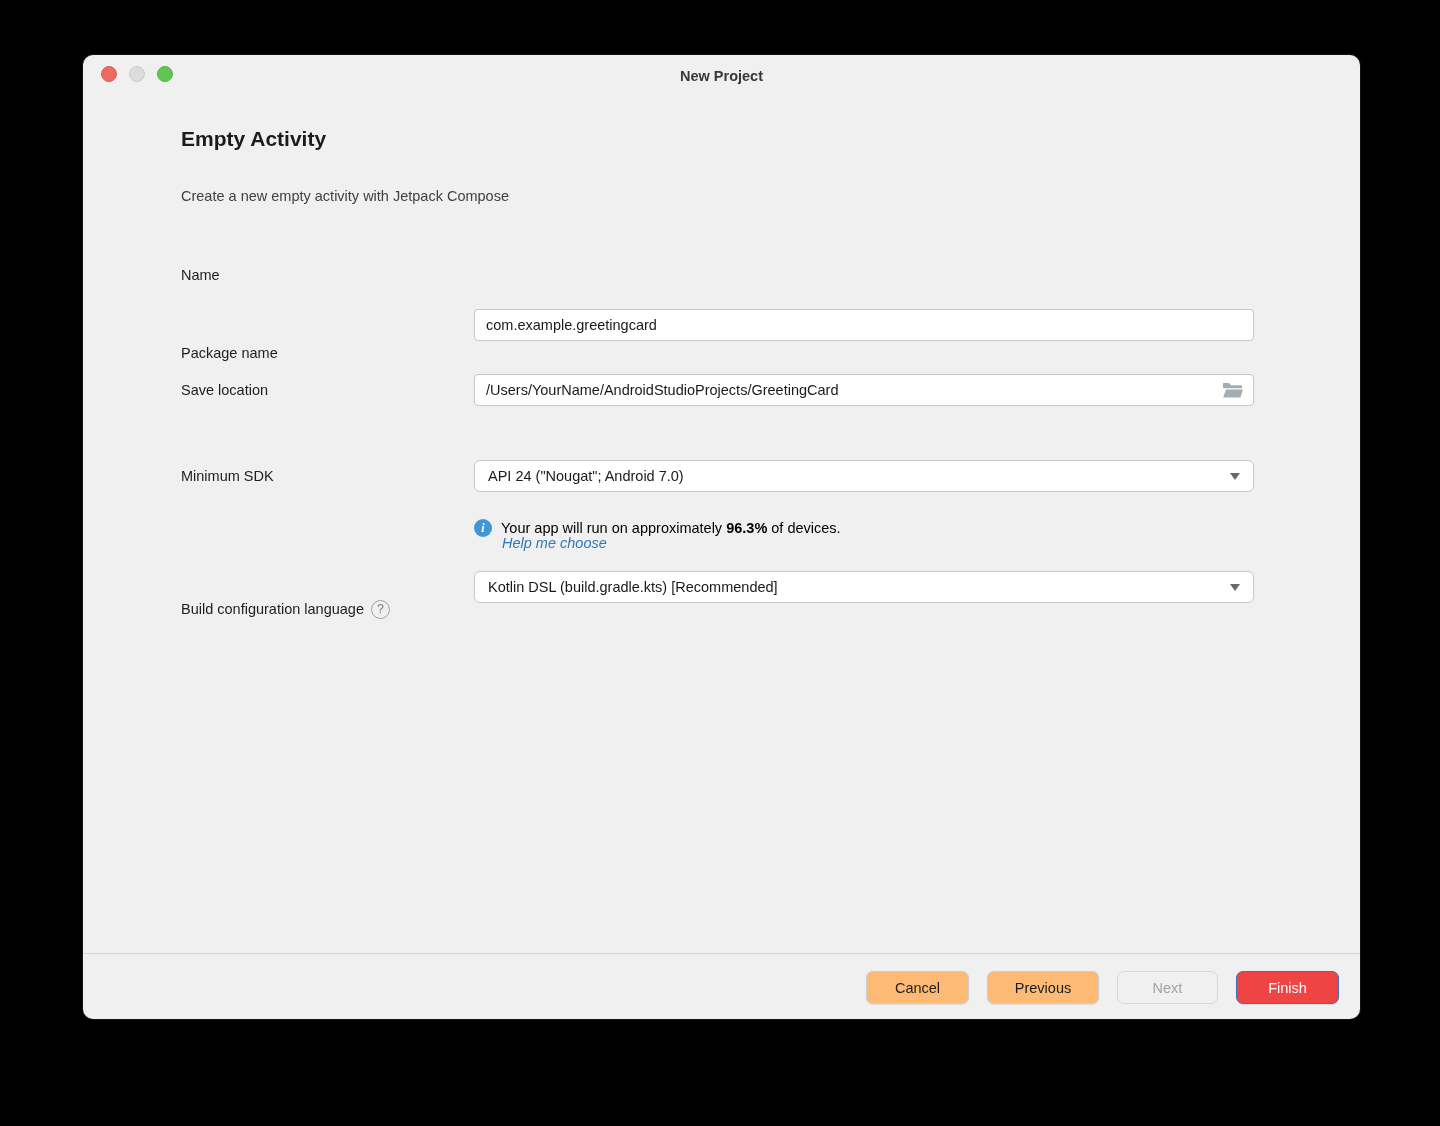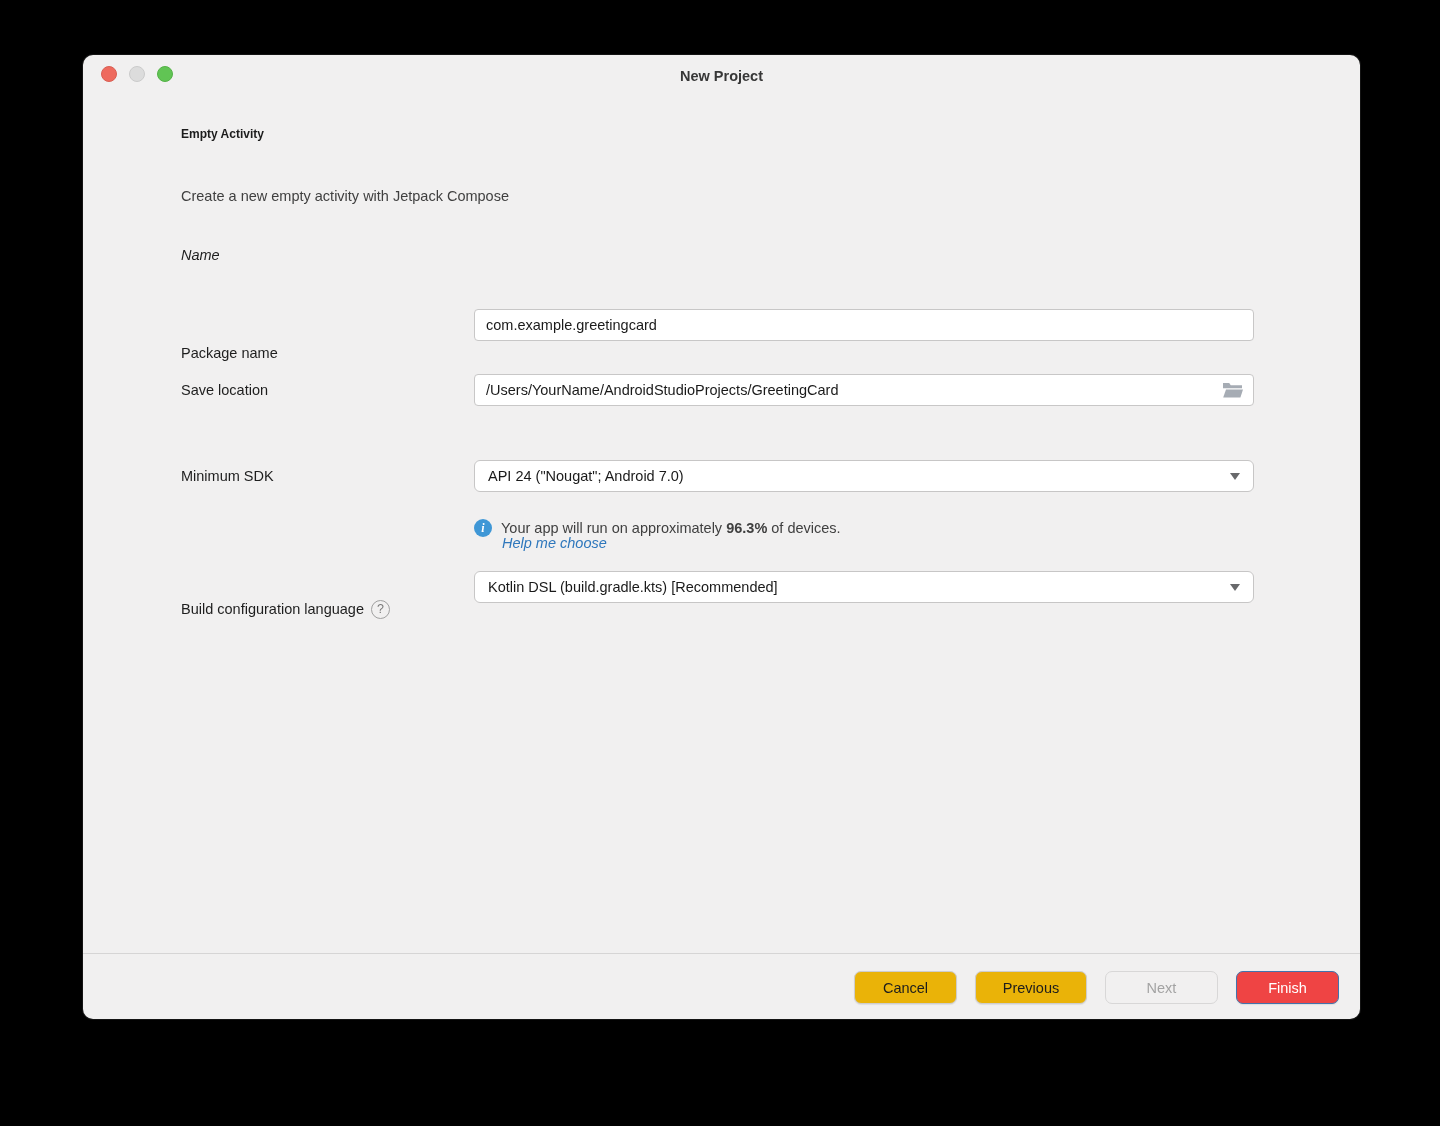"Empty Activity" .h1 { font-size: 12px -> 21px }
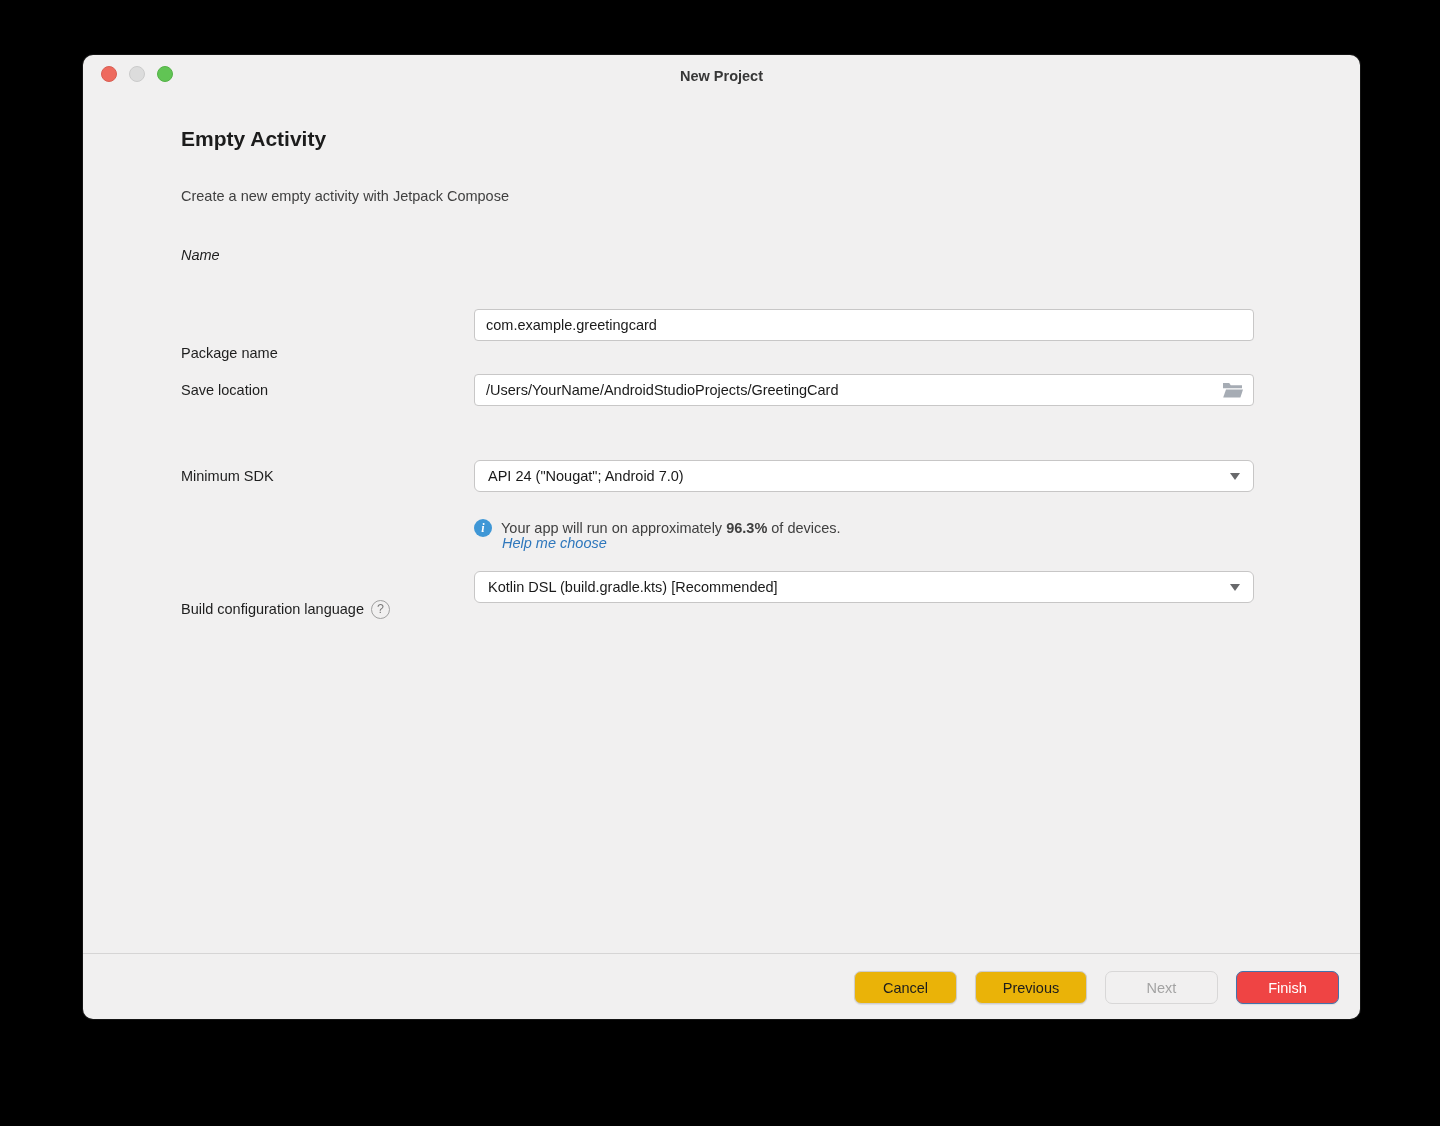"Name" div.flabel { font-style: italic -> none; top: 184px -> 204px }
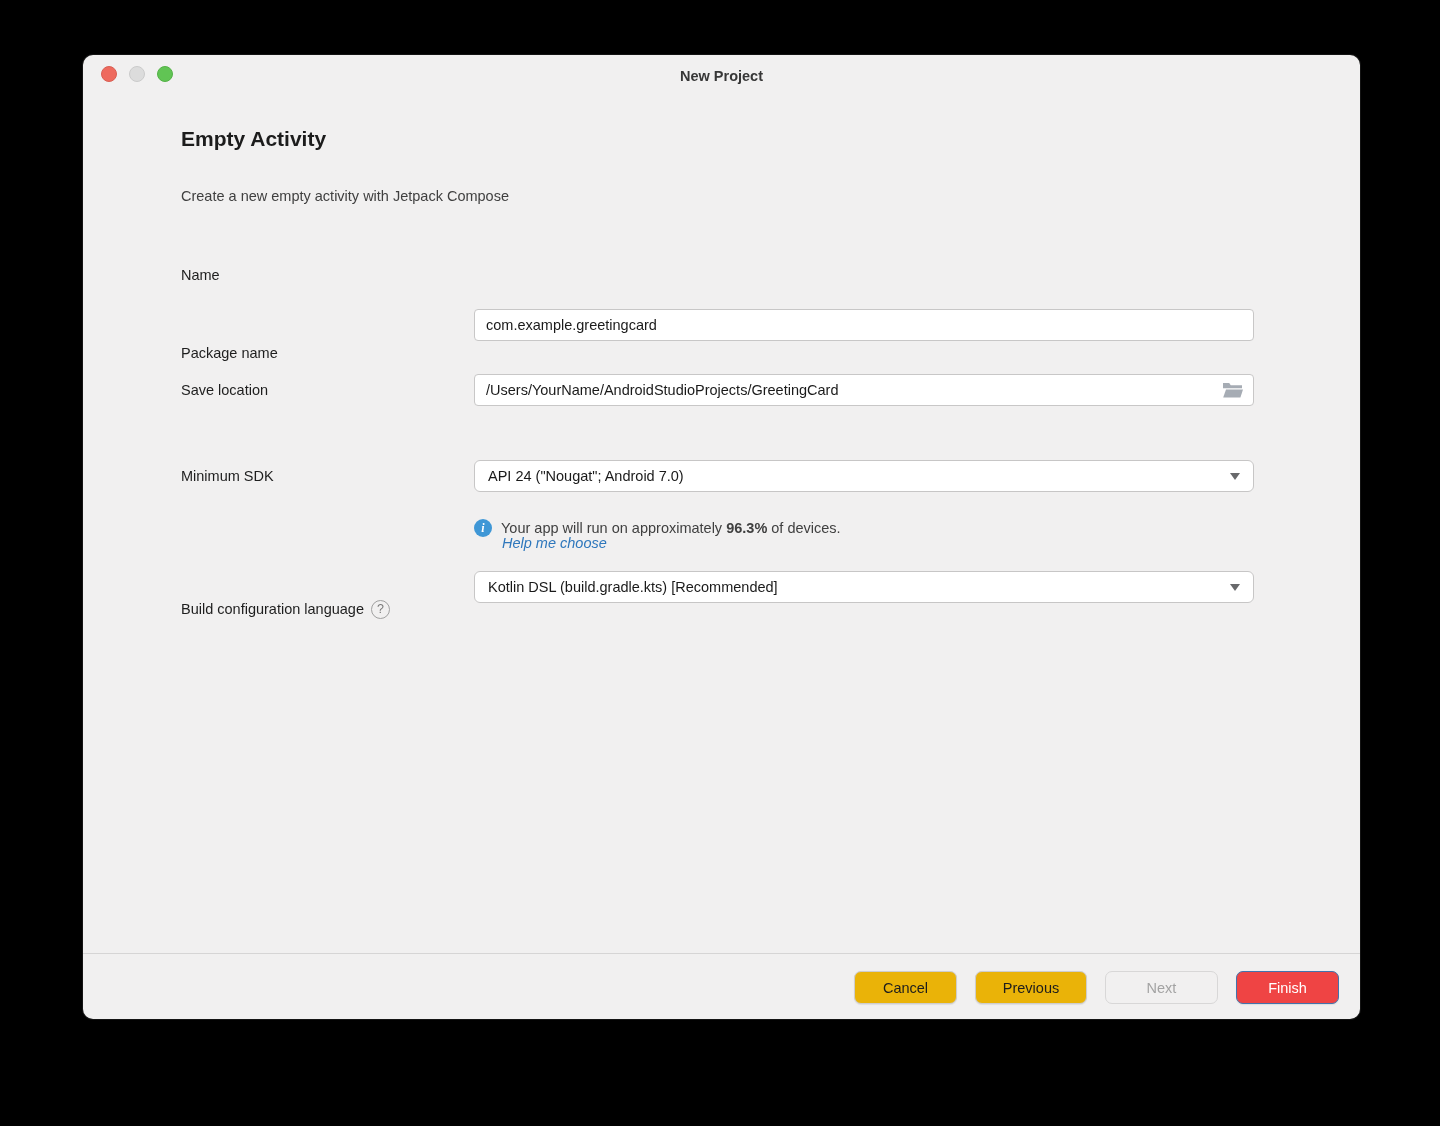"Your app will run on" .info-text { color: #404040 -> #000000 }
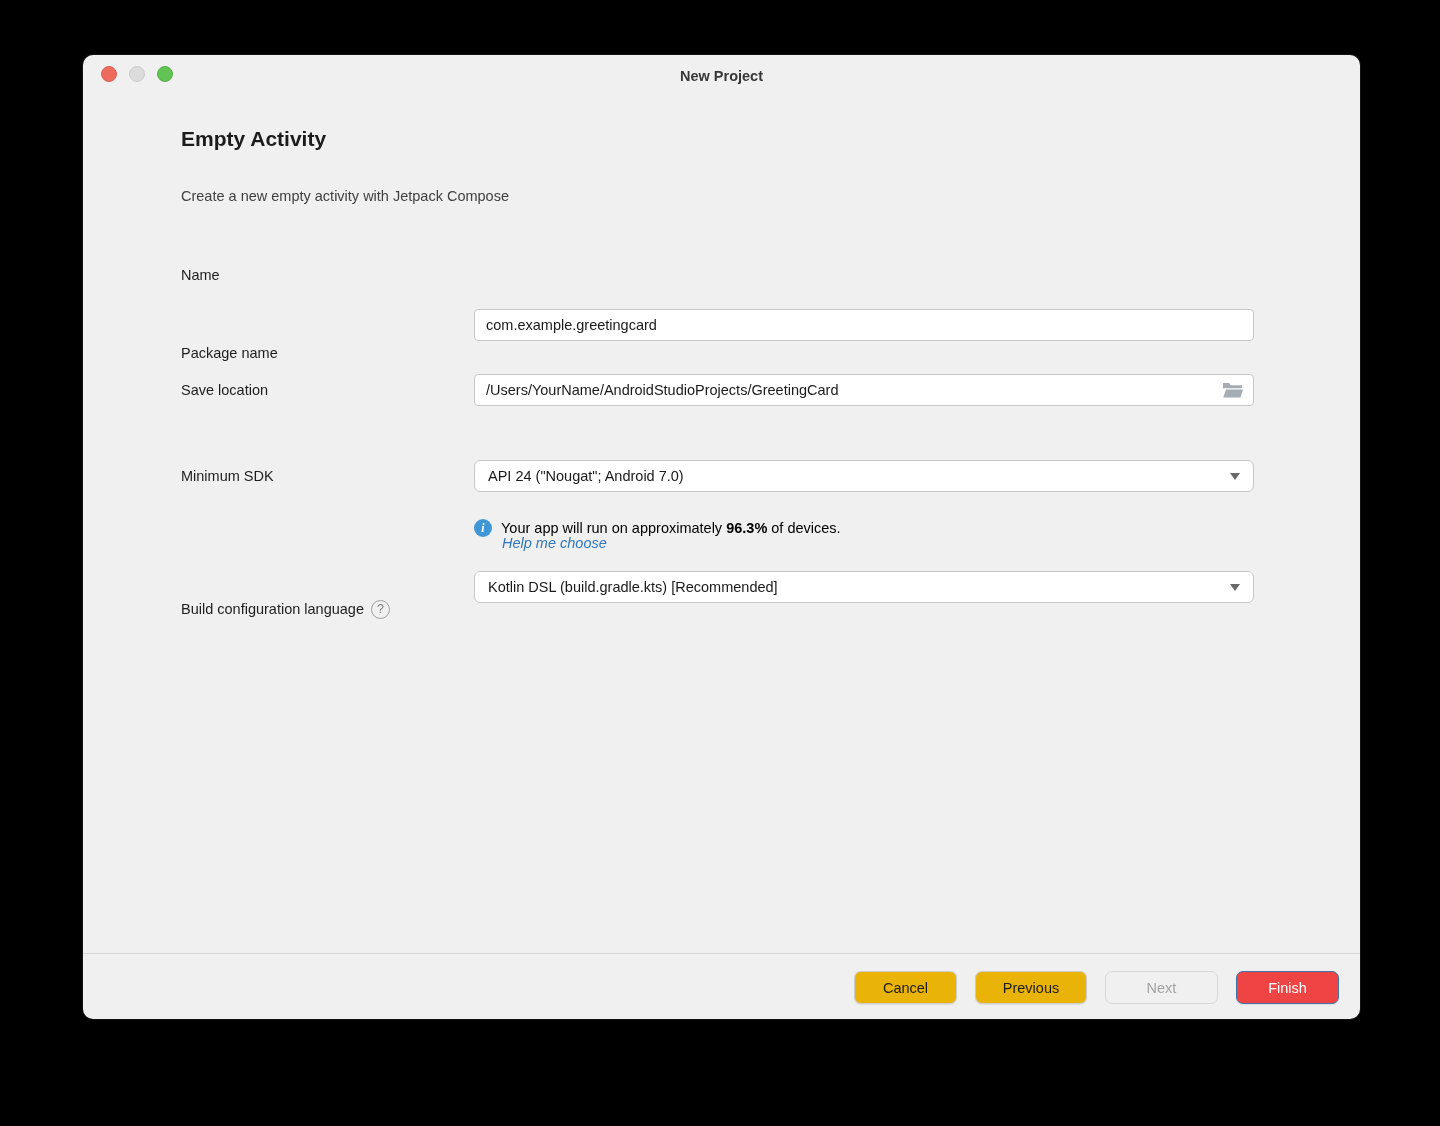"Cancel" .btn { background: #eab308 -> #fdba74 }
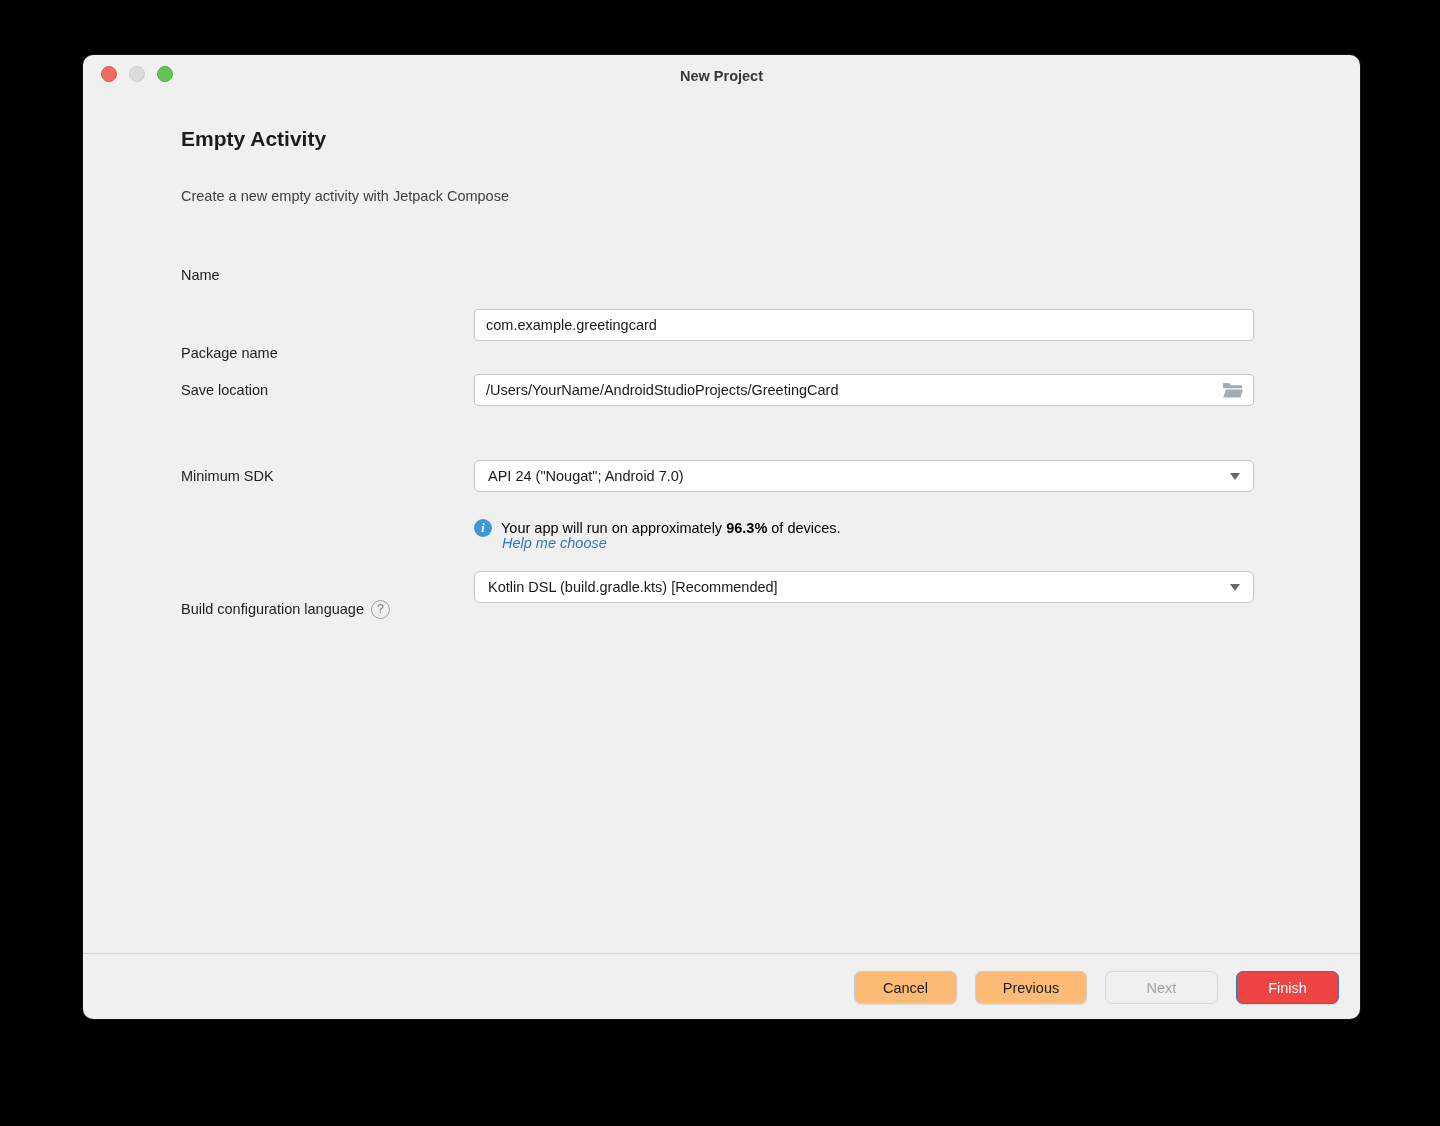"Next" .btn.next { width: 113px -> 101px }
